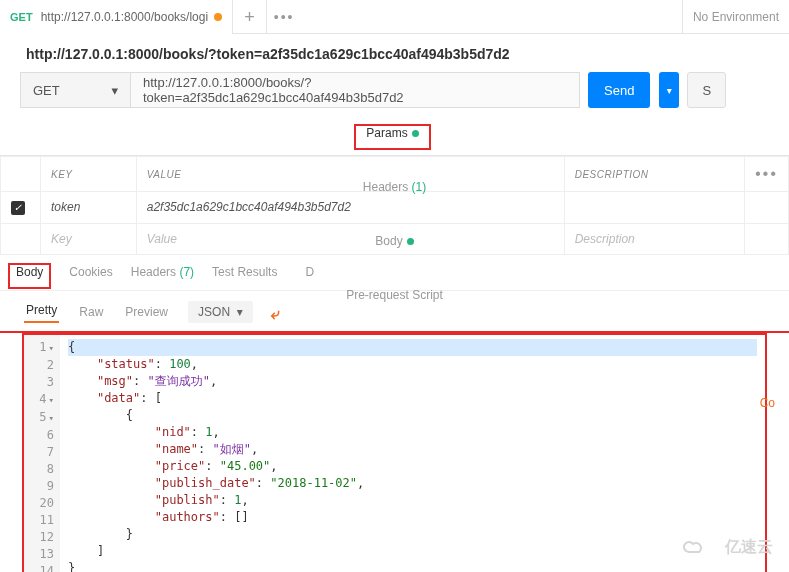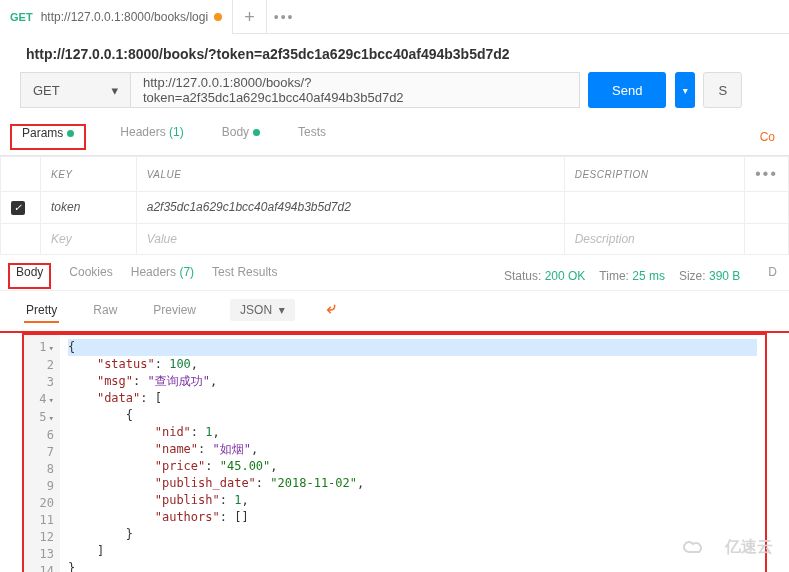"No Environment" div.env { html: none -> <div>No Environment</div> }
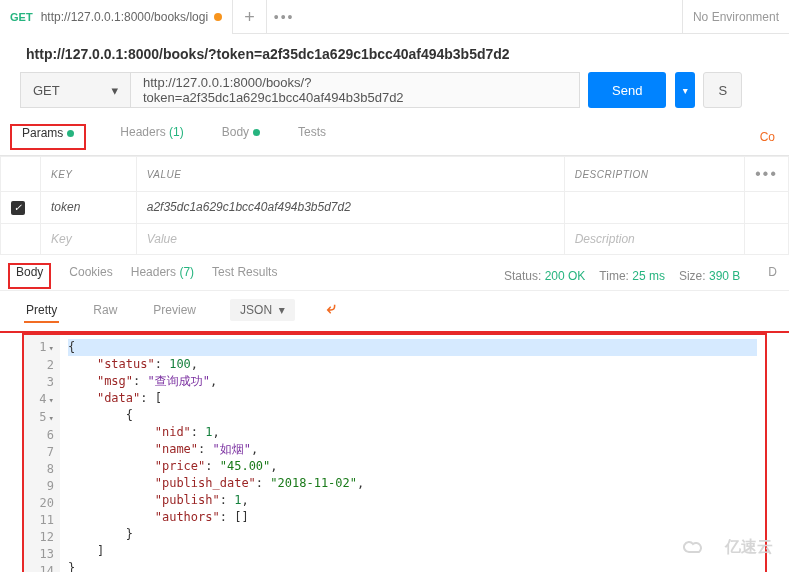"Send" .send-btn { padding: 0 24px -> 0 16px }
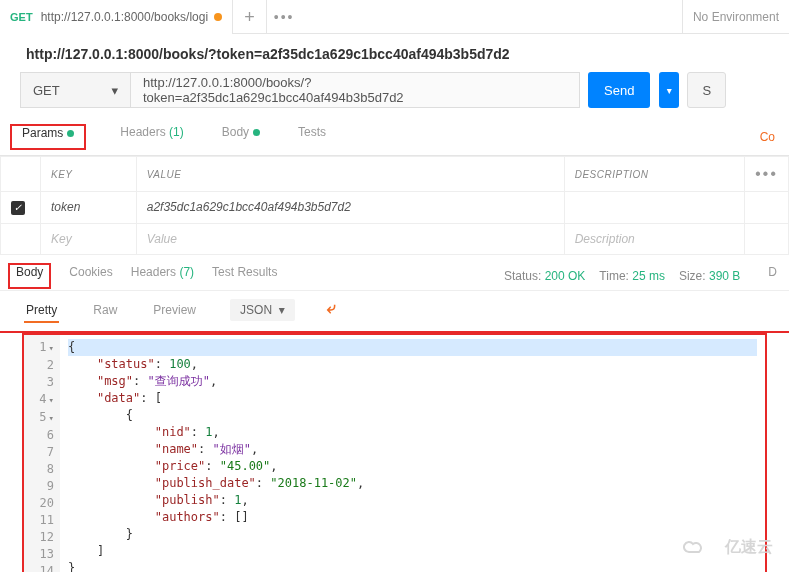"Params" .tabs-row { flex-direction: none -> column }
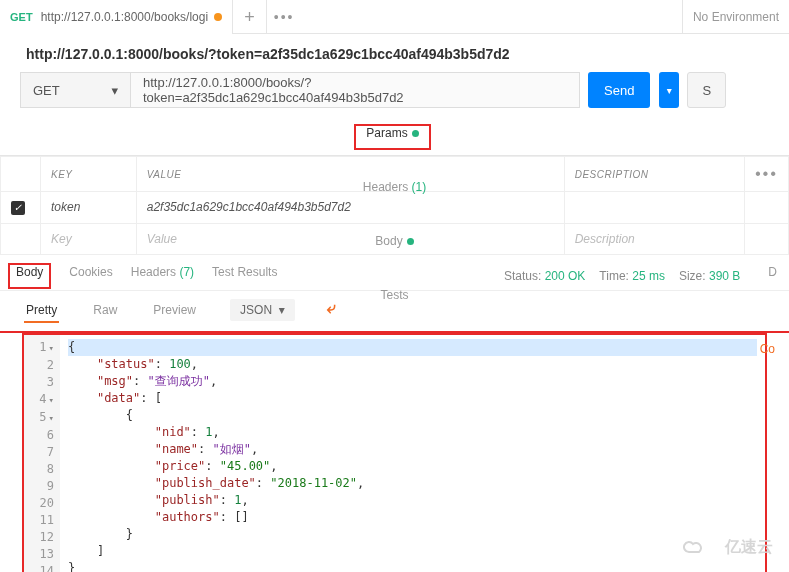"Status: 200 OK" div.status-block { html: <div> <span><span>Status:</span> <span>200 OK</span></span> <span><span>Time:</span> <span>25 ms</span></span> <span><span>Size:</span> <span>390 B</span></span> </div> -> none }
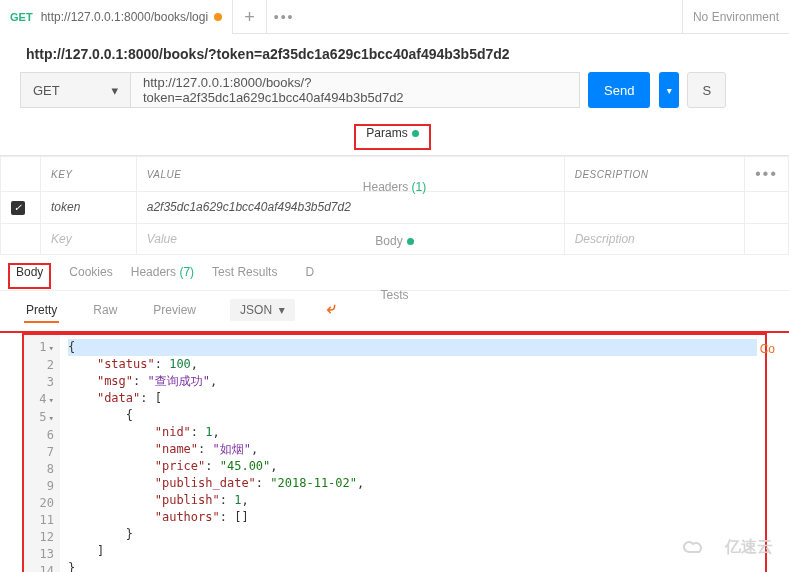"Pre-request Script" span.rtab { html: none -> <span>Pre-request Script</span> }
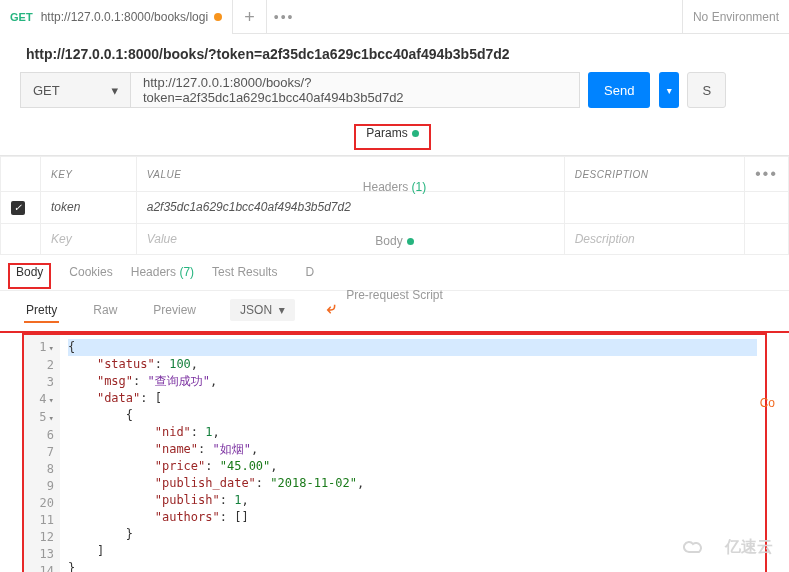"Pretty" .view-row { align-items: flex-start -> flex-end; gap: 32px -> 18px }
